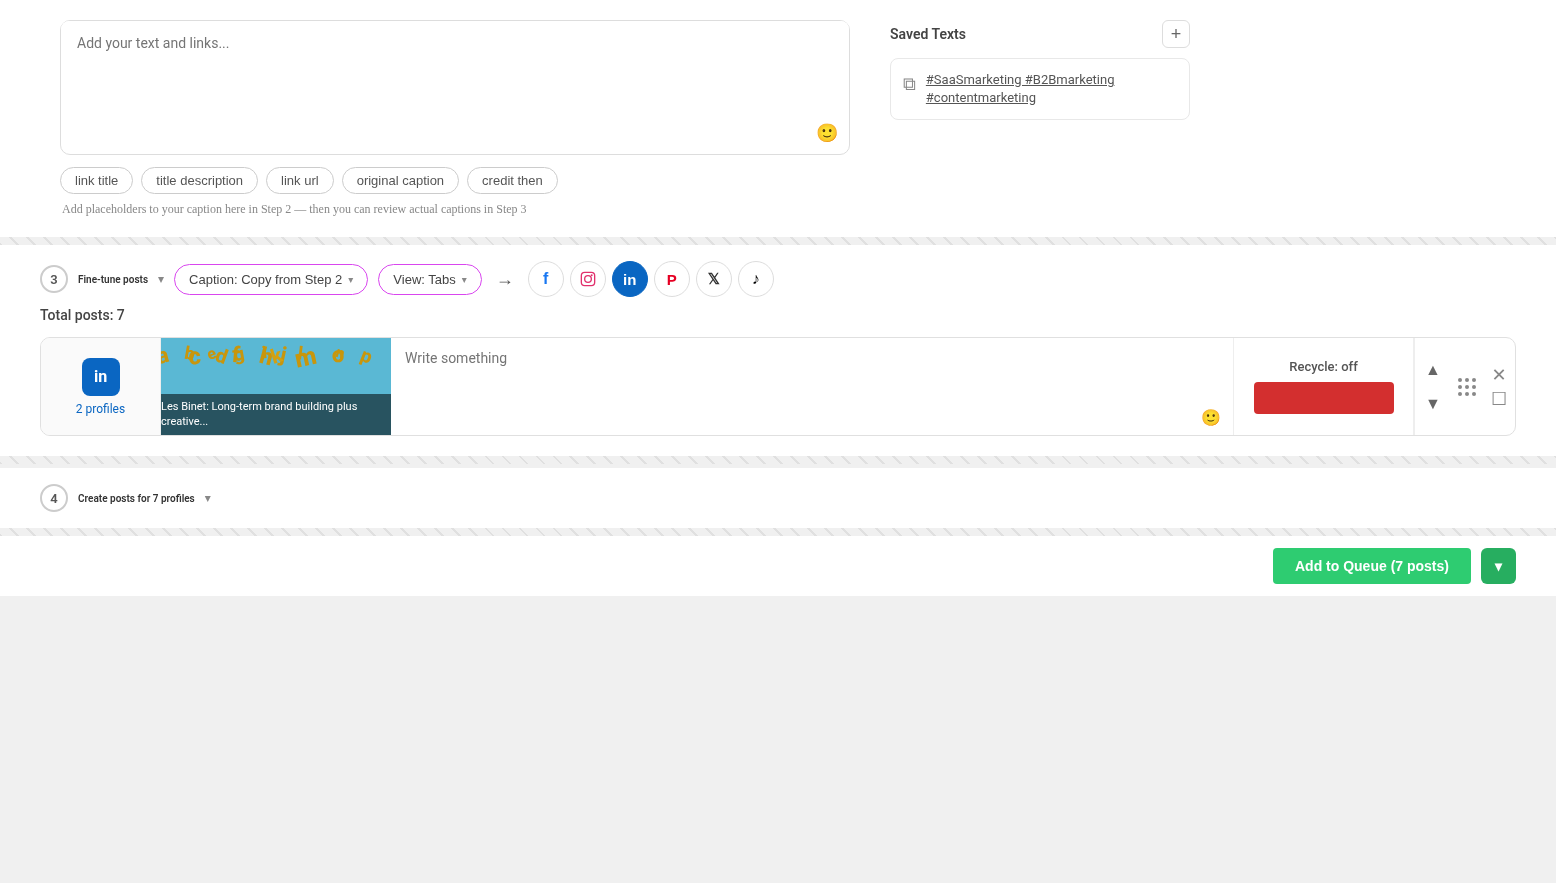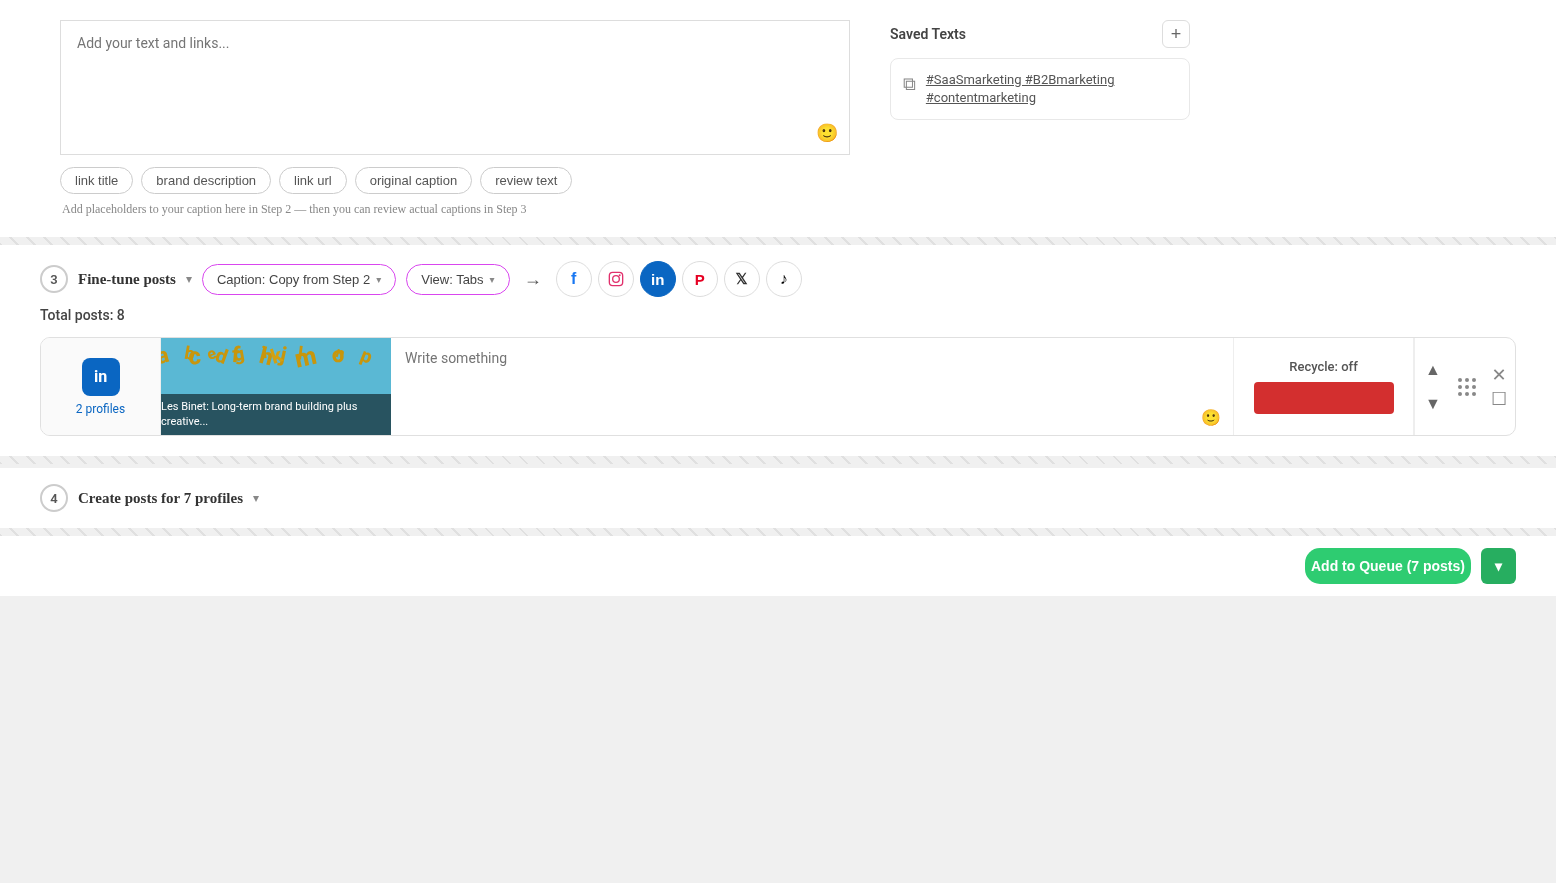"Add your text and links..." .textarea-wrapper { border-radius: 0 -> 10px }
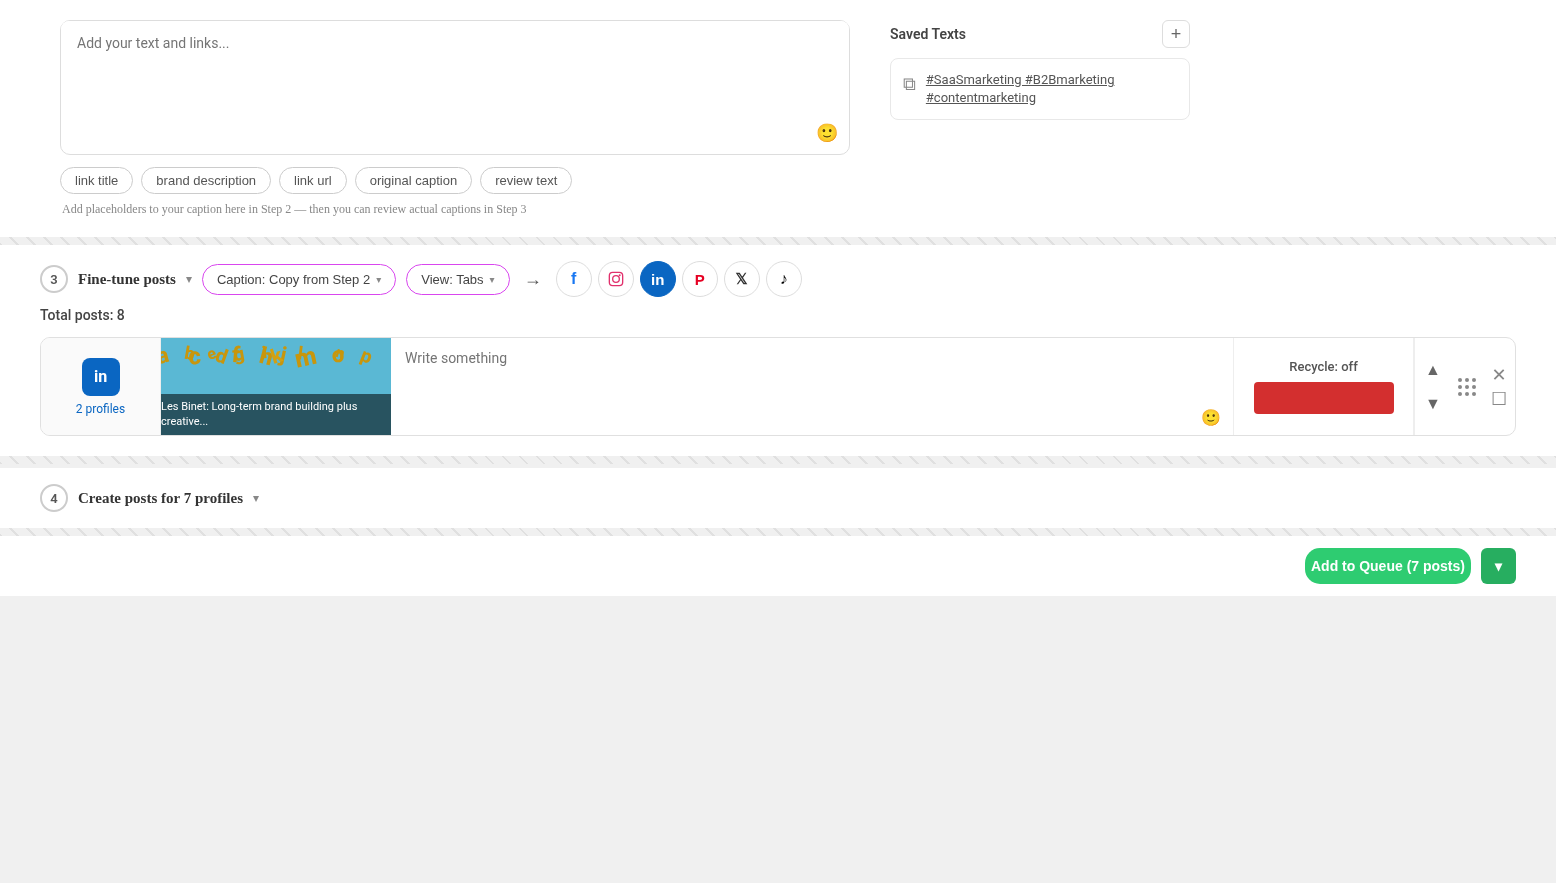"brand description" button.placeholder-tag { text: brand -> title }
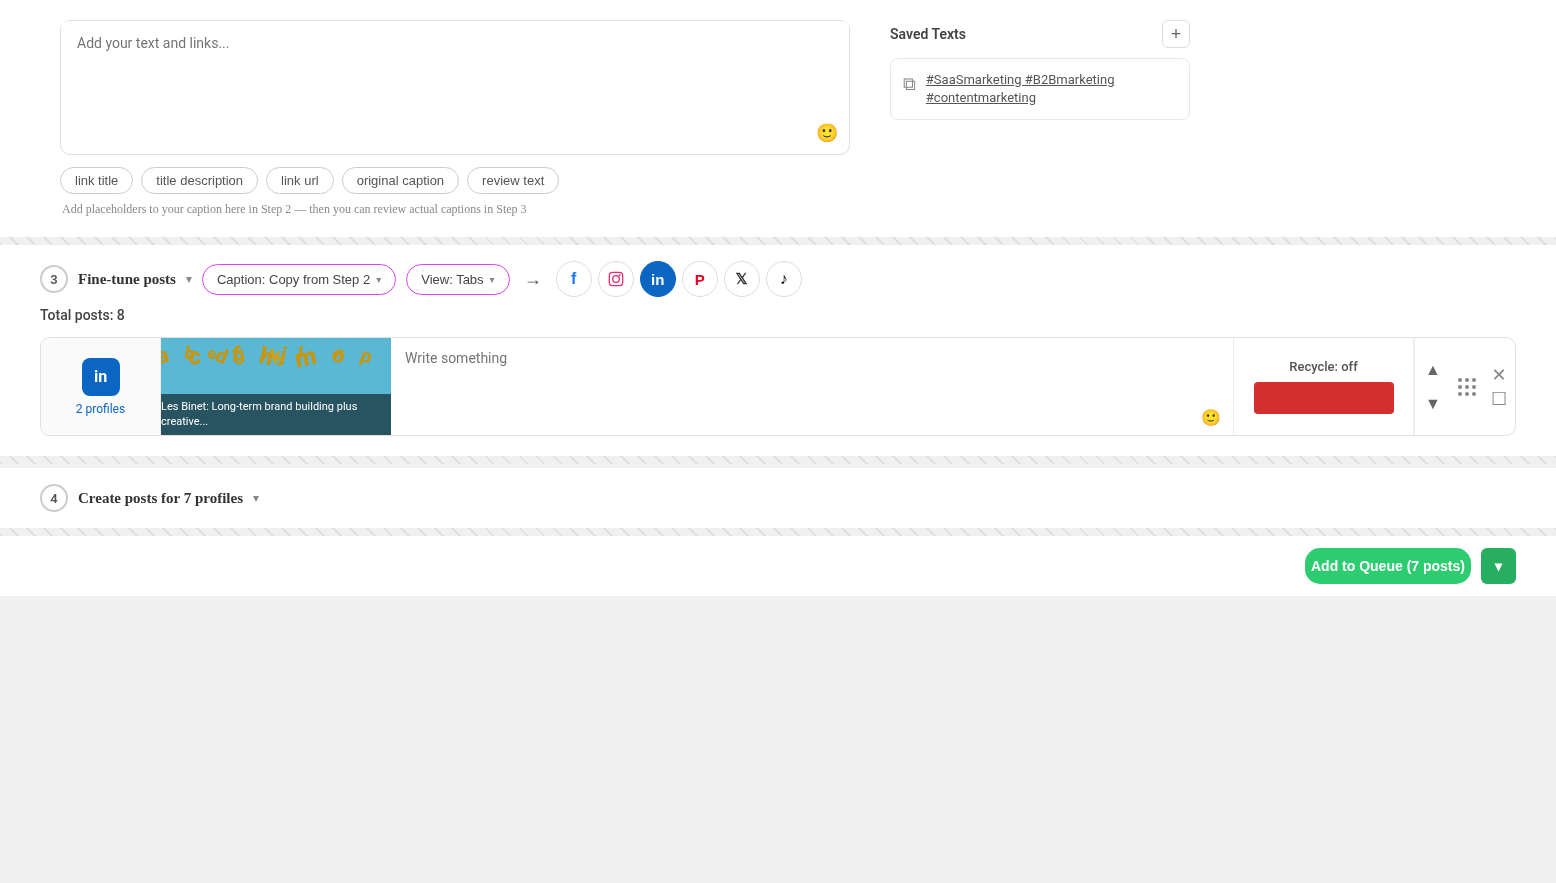"review text" button.placeholder-tag { text: review text -> credit then }
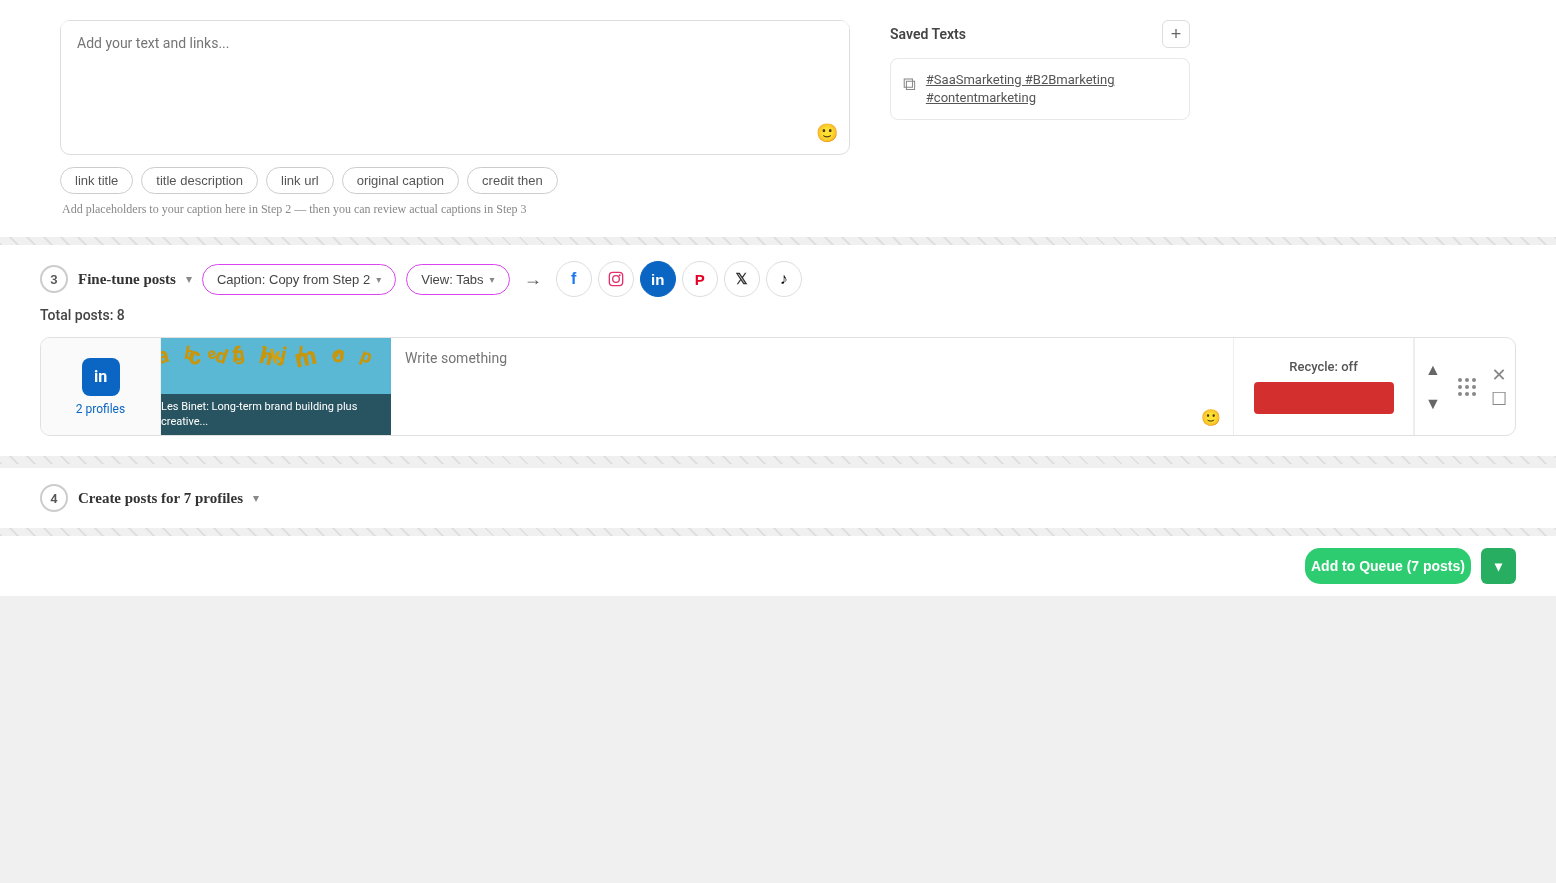"Fine-tune posts" .step-title { font-family: Liberation Serif, serif -> none; font-size: 15px -> 10px }
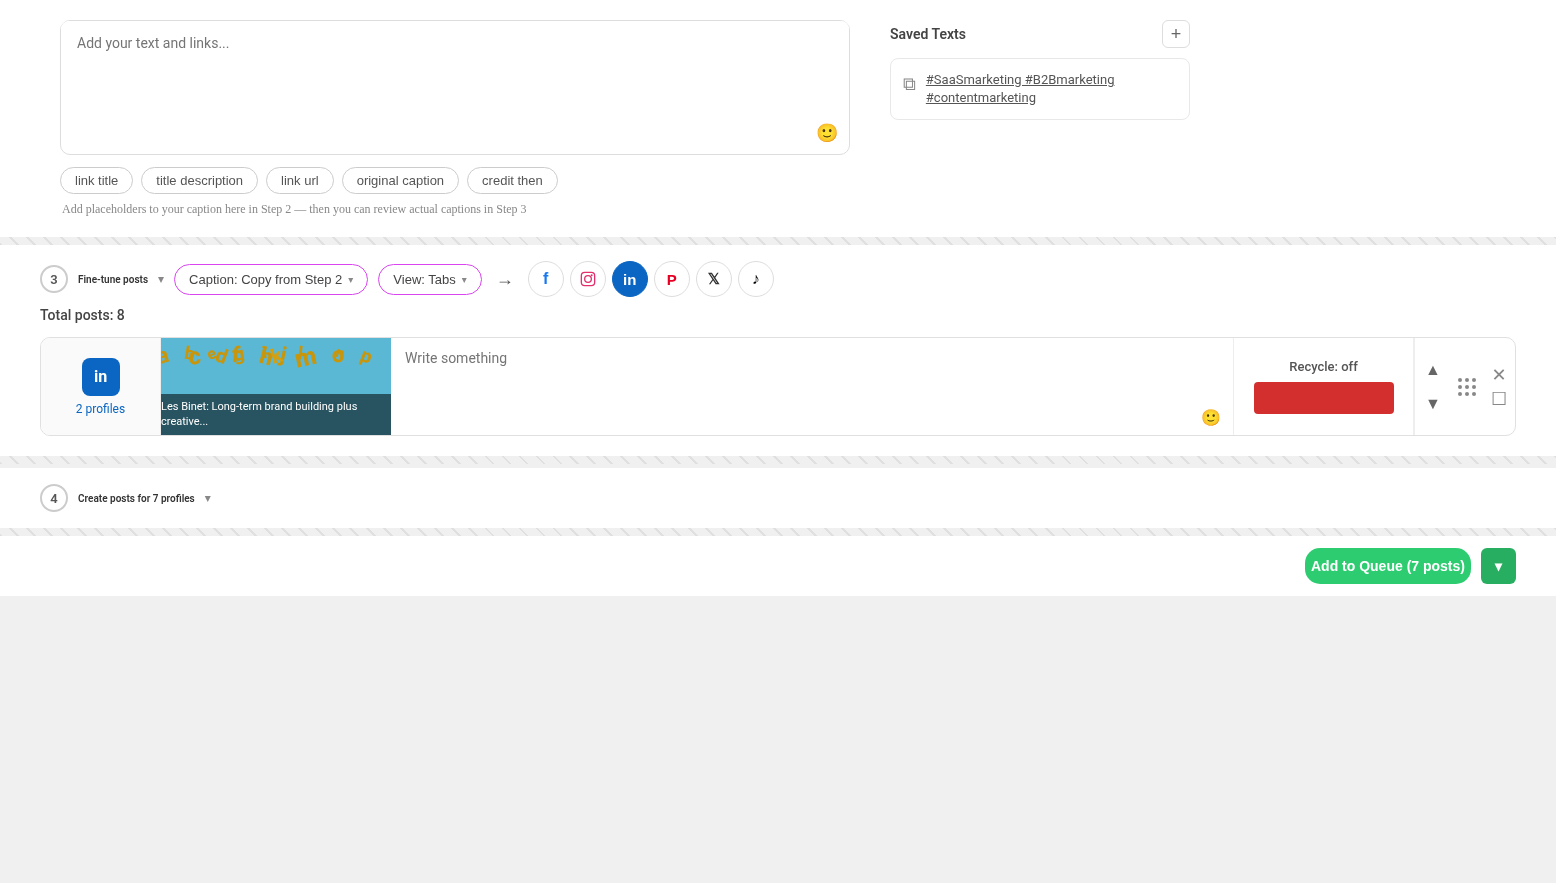"Total posts: 8" p.total-posts-label { text: 8 -> 7 }
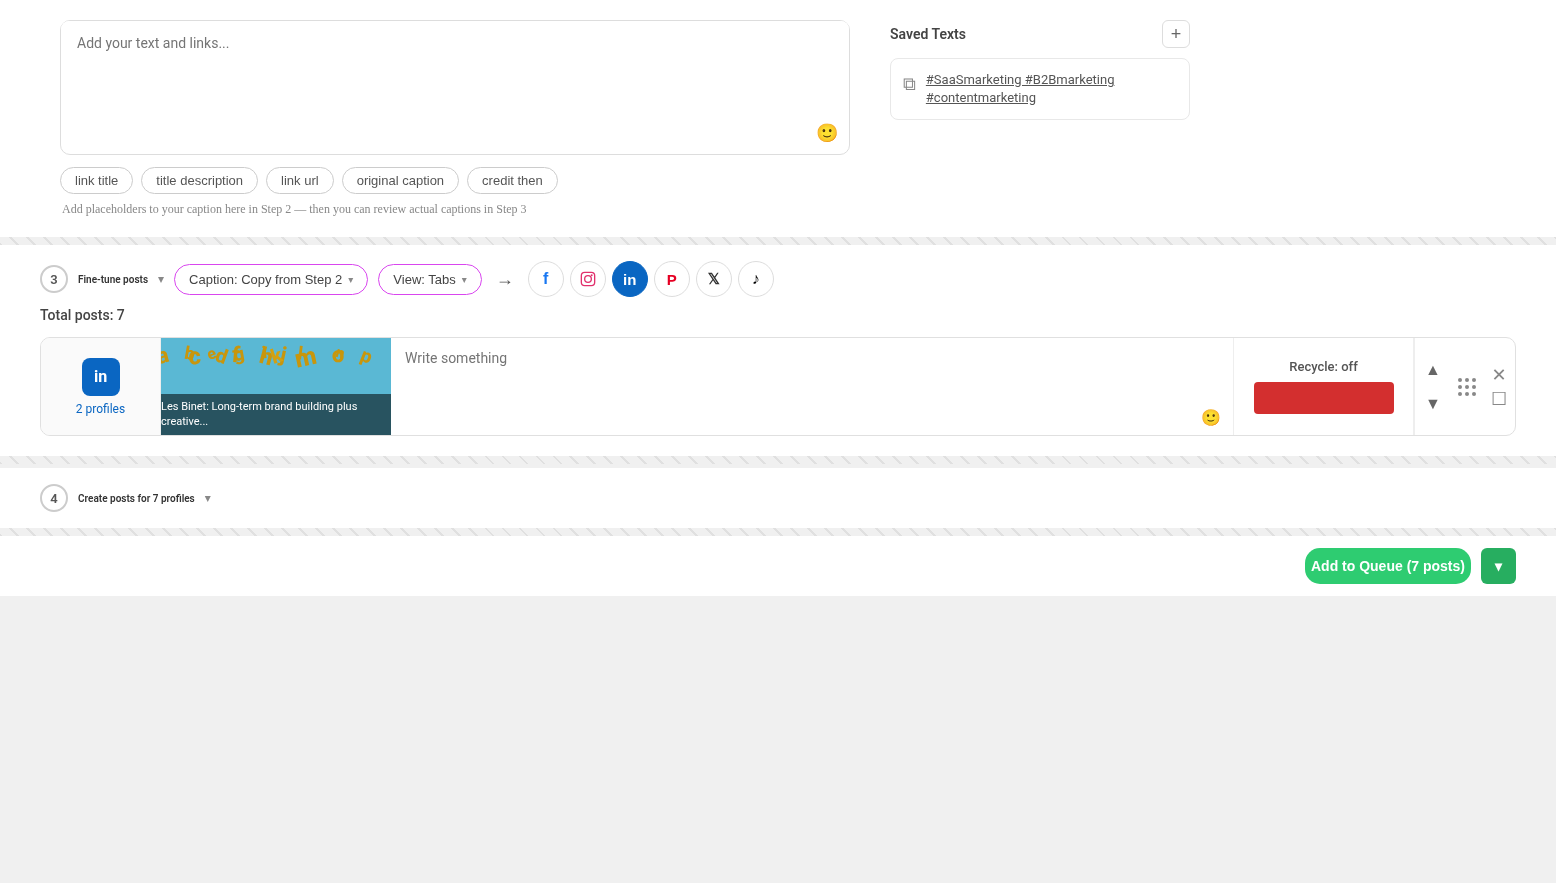"Add to Queue (7 posts)" .add-queue-btn { border-radius: 15px -> 4px; padding: 10px 6px -> 10px 22px }
